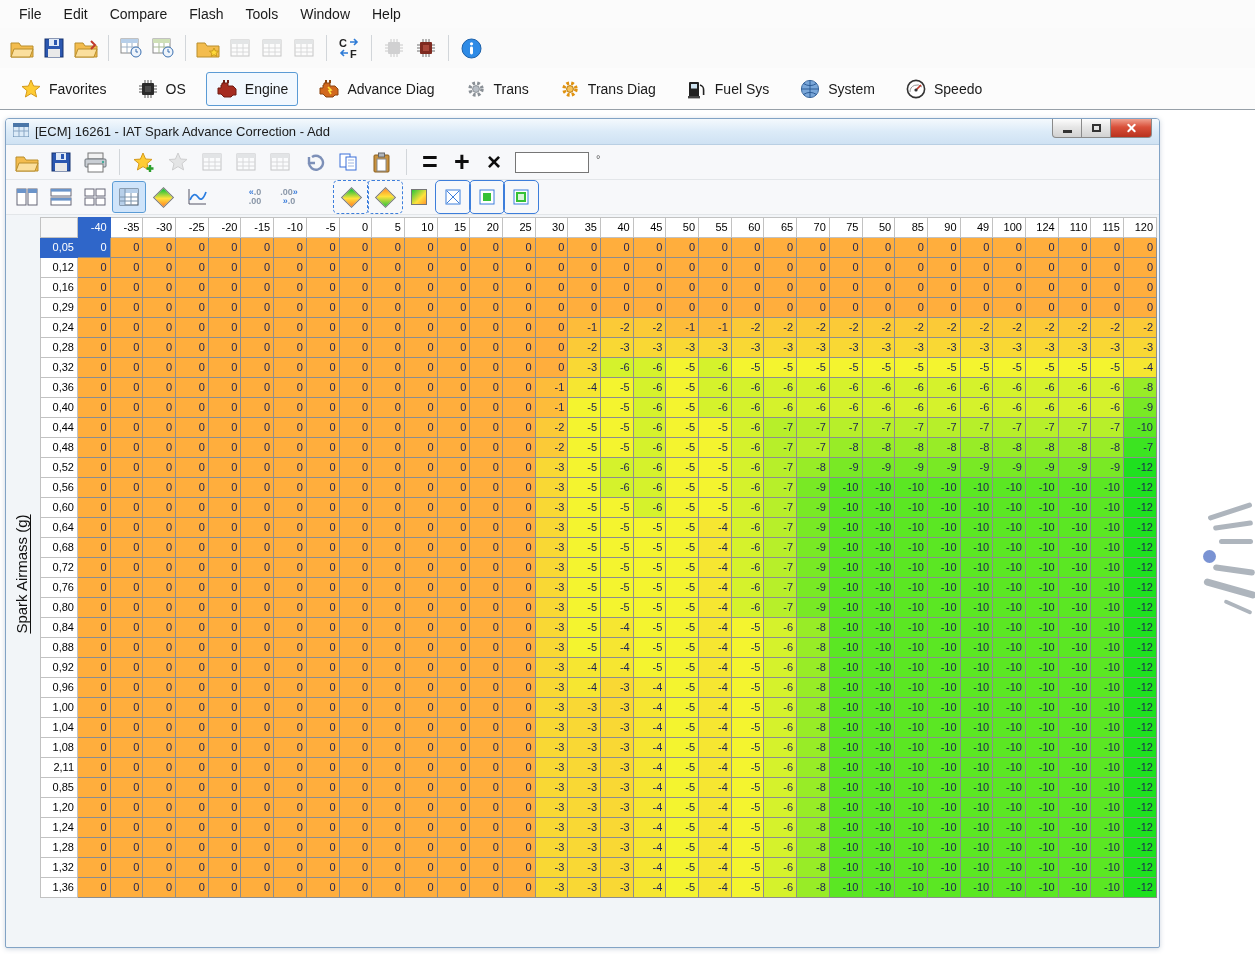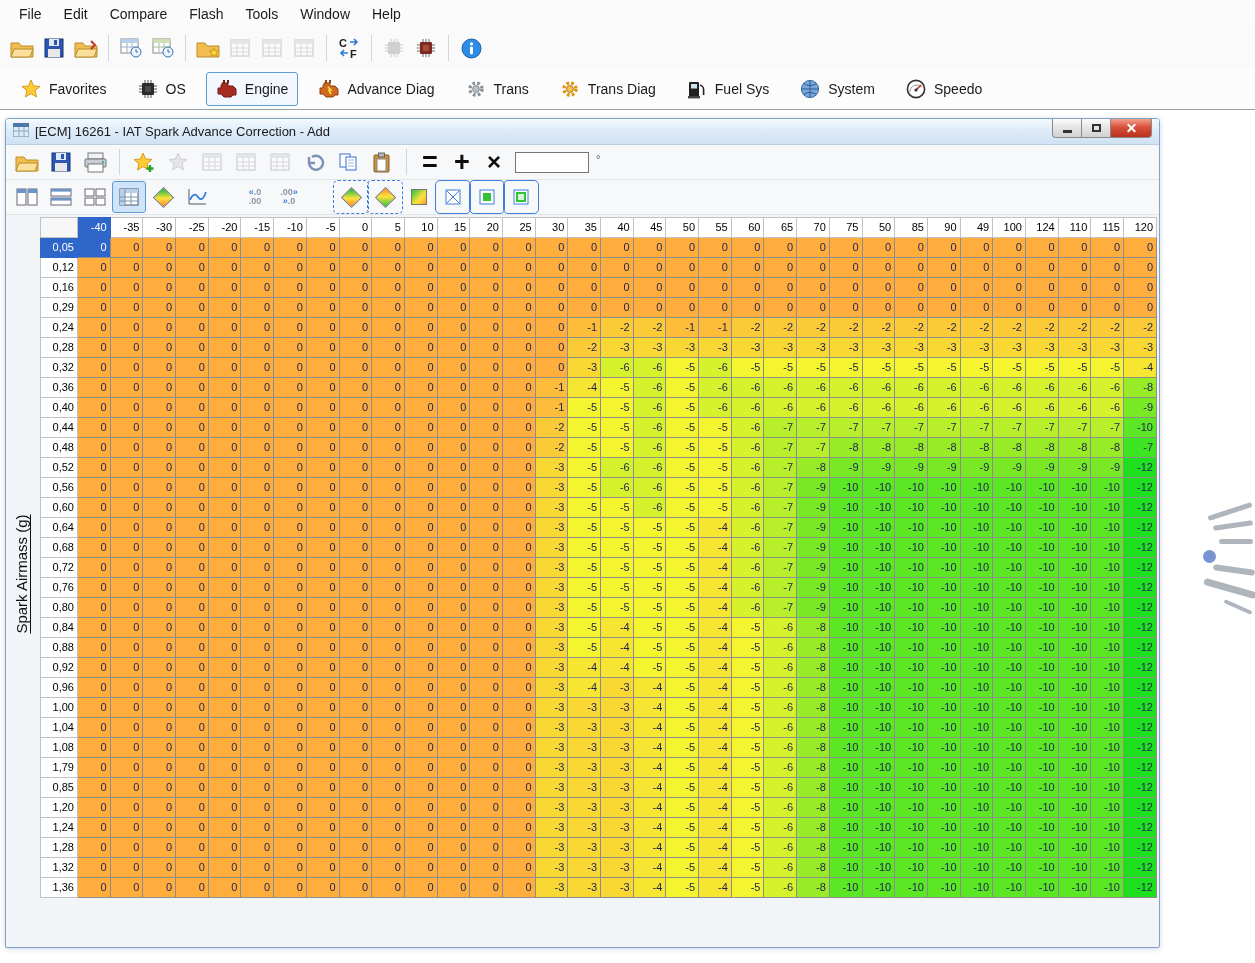"1,79" th.rowh { text: 1,79 -> 2,11 }
